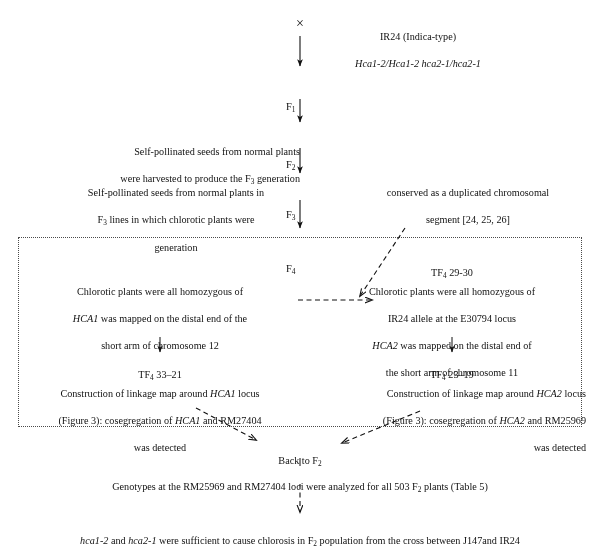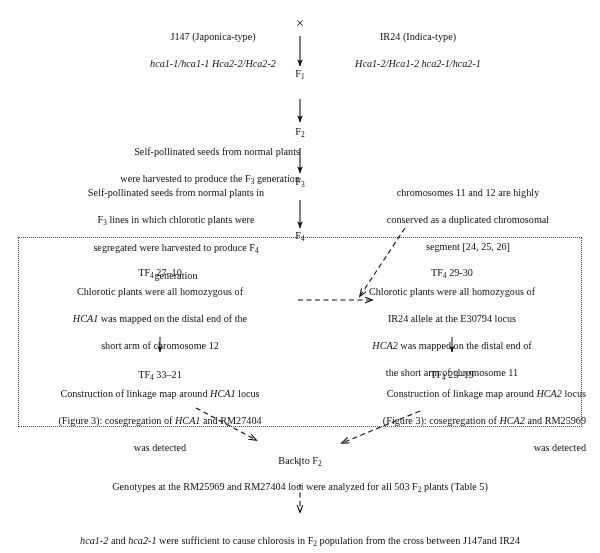"J147 (Japonica-type)" div.txt { html: <div> <div>J147 (Japonica-type)</div> <div>hca1-1/hca1-1 Hca2-2/Hca2-2</div> </div> -> none }
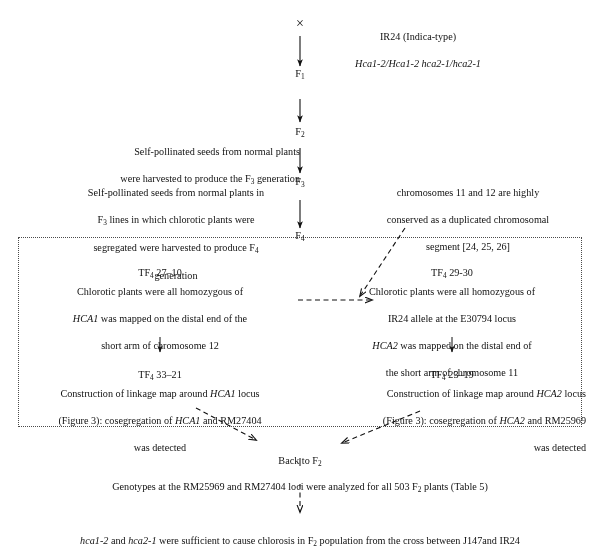"F1" .gen-label { margin-top: none -> 33px; text-align: center -> none }
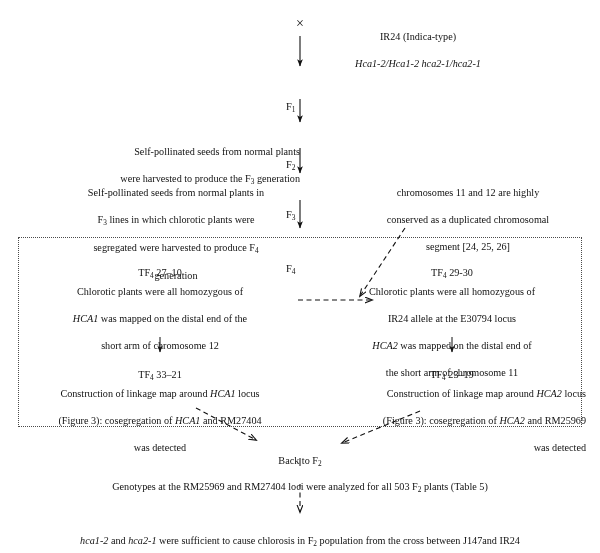"chromosomes 11 and 12 are" div { html: <div>chromosomes 11 and 12 are highly</div> -> none }
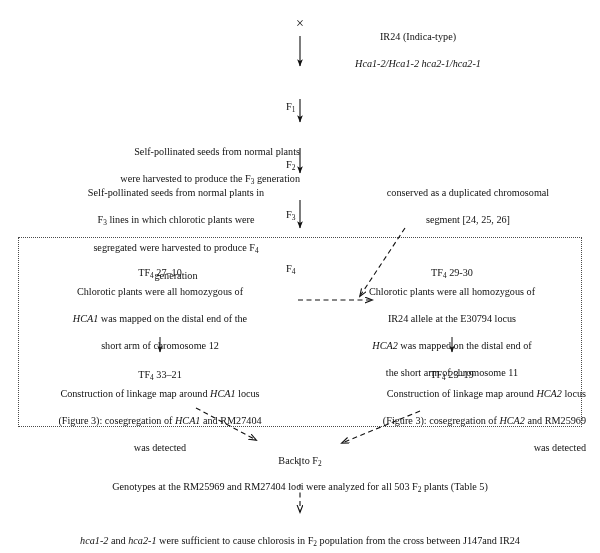"segregated were harvested to produce" div { html: <div>segregated were harvested to produce F<sub>4</sub></div> -> none }
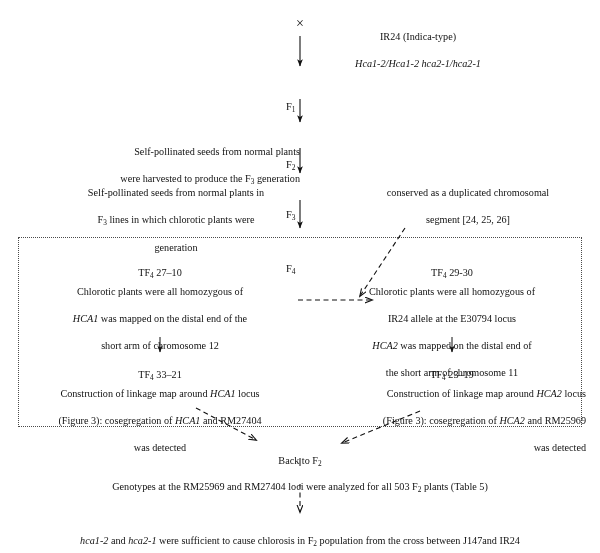"TF4 27–10" div.txt { html: <div> <span>TF</span><sub>4</sub><span> 27–10</span> </div> -> none }
